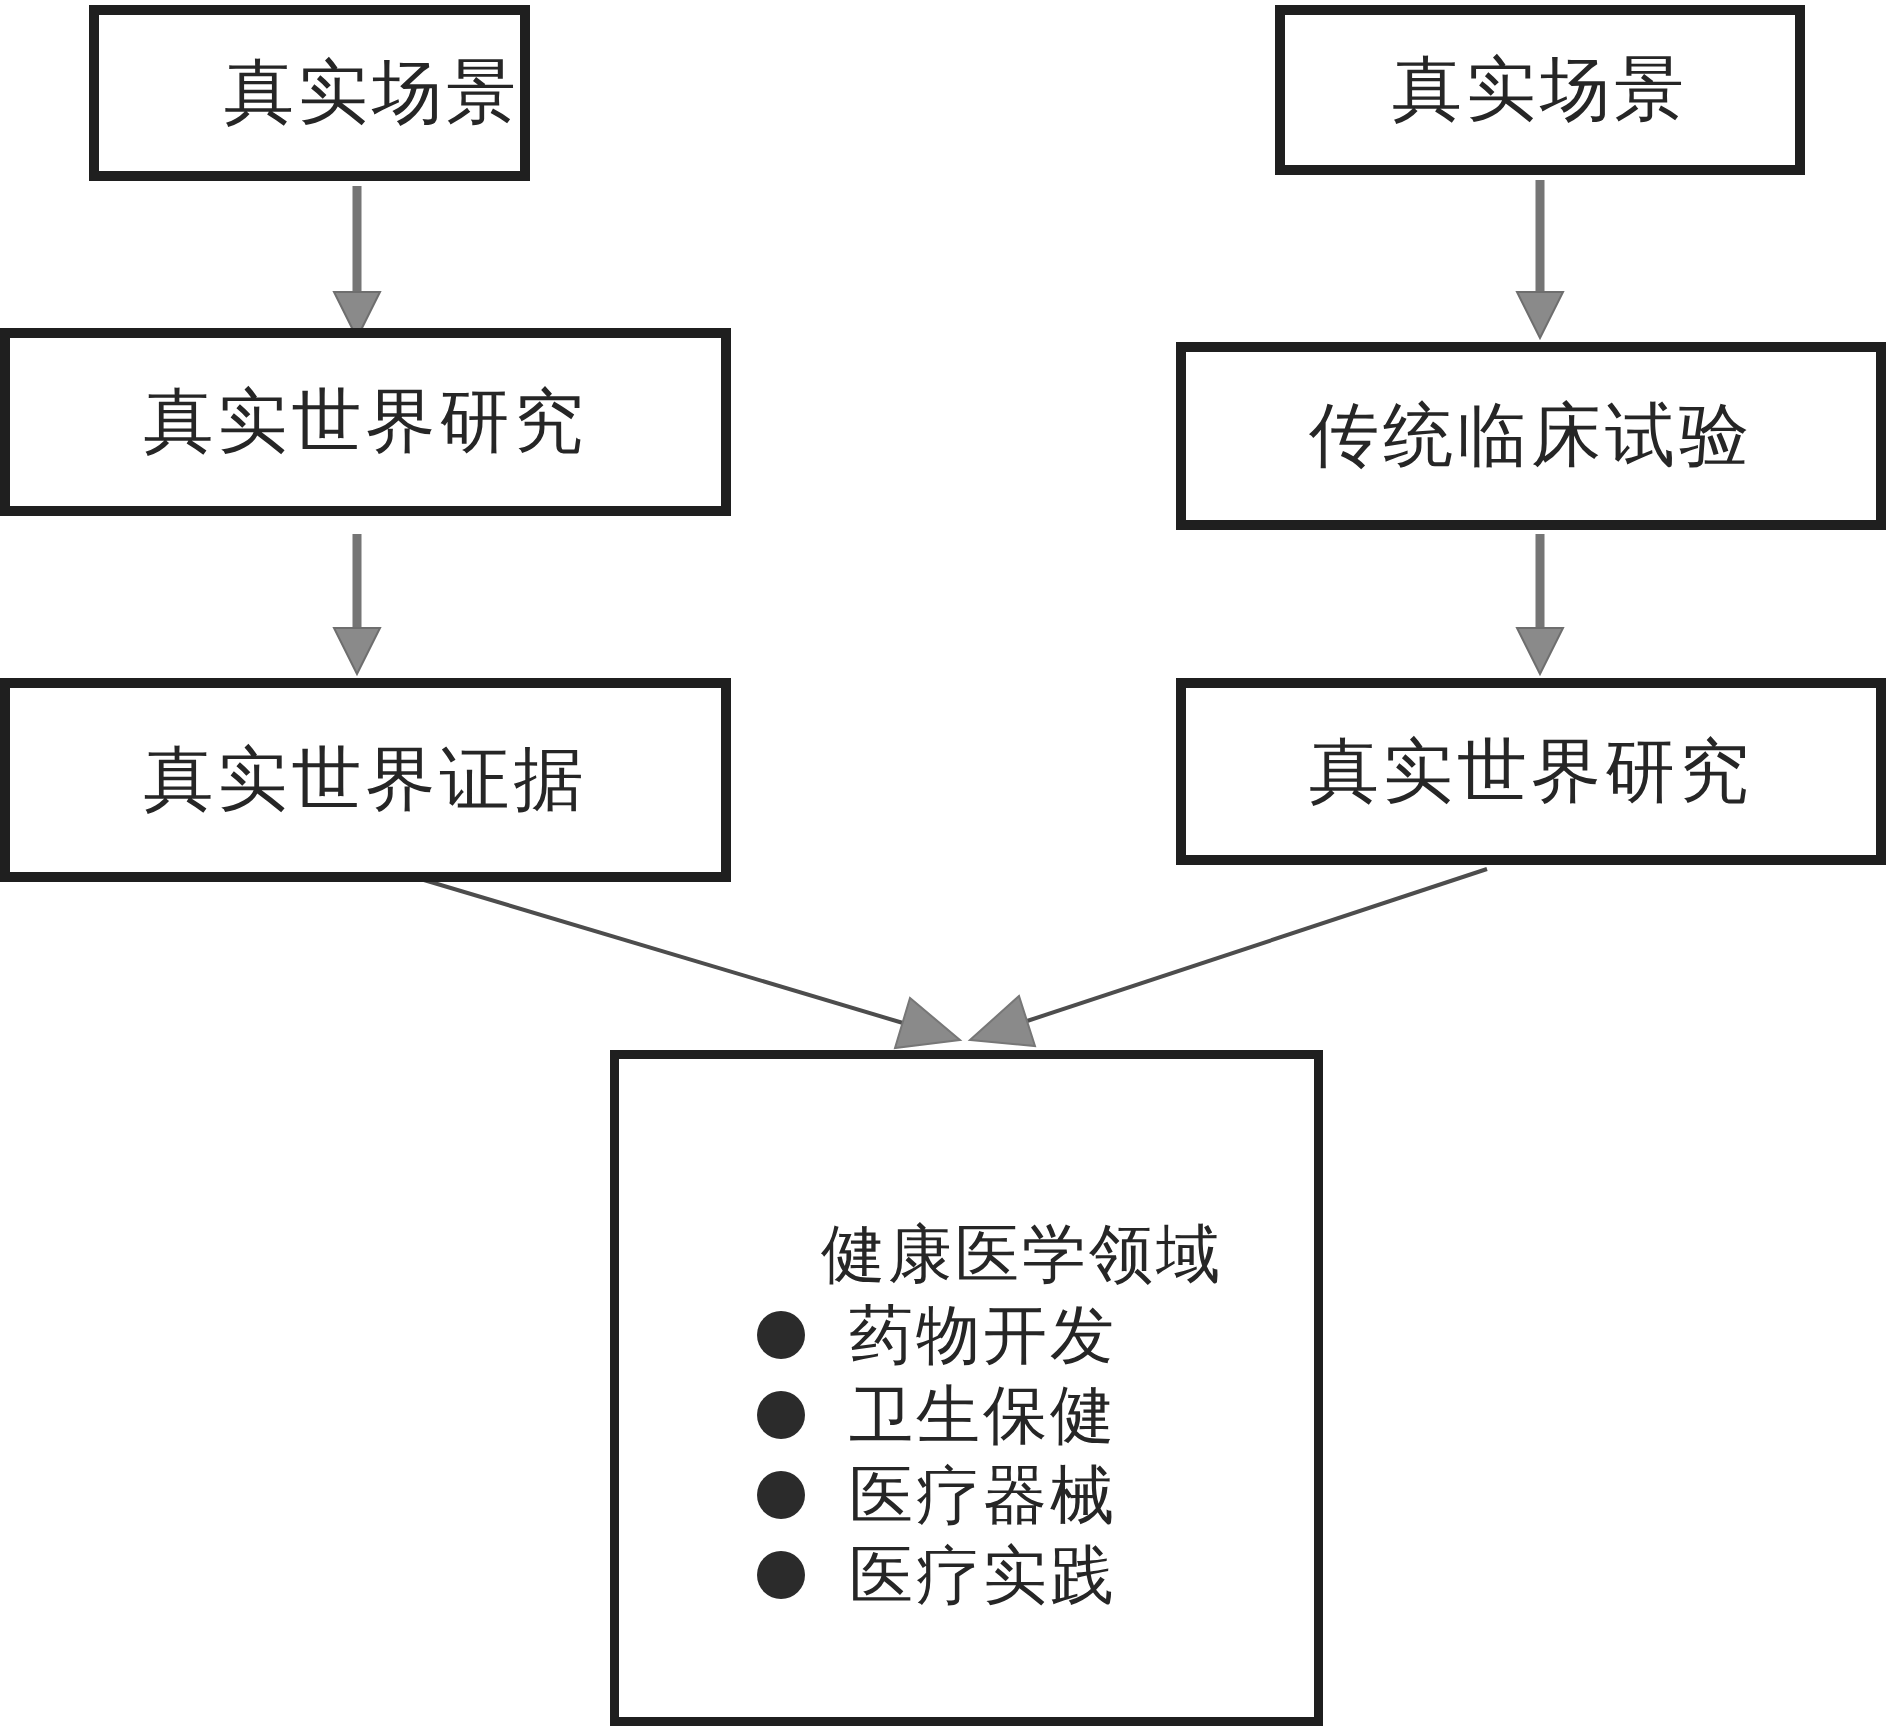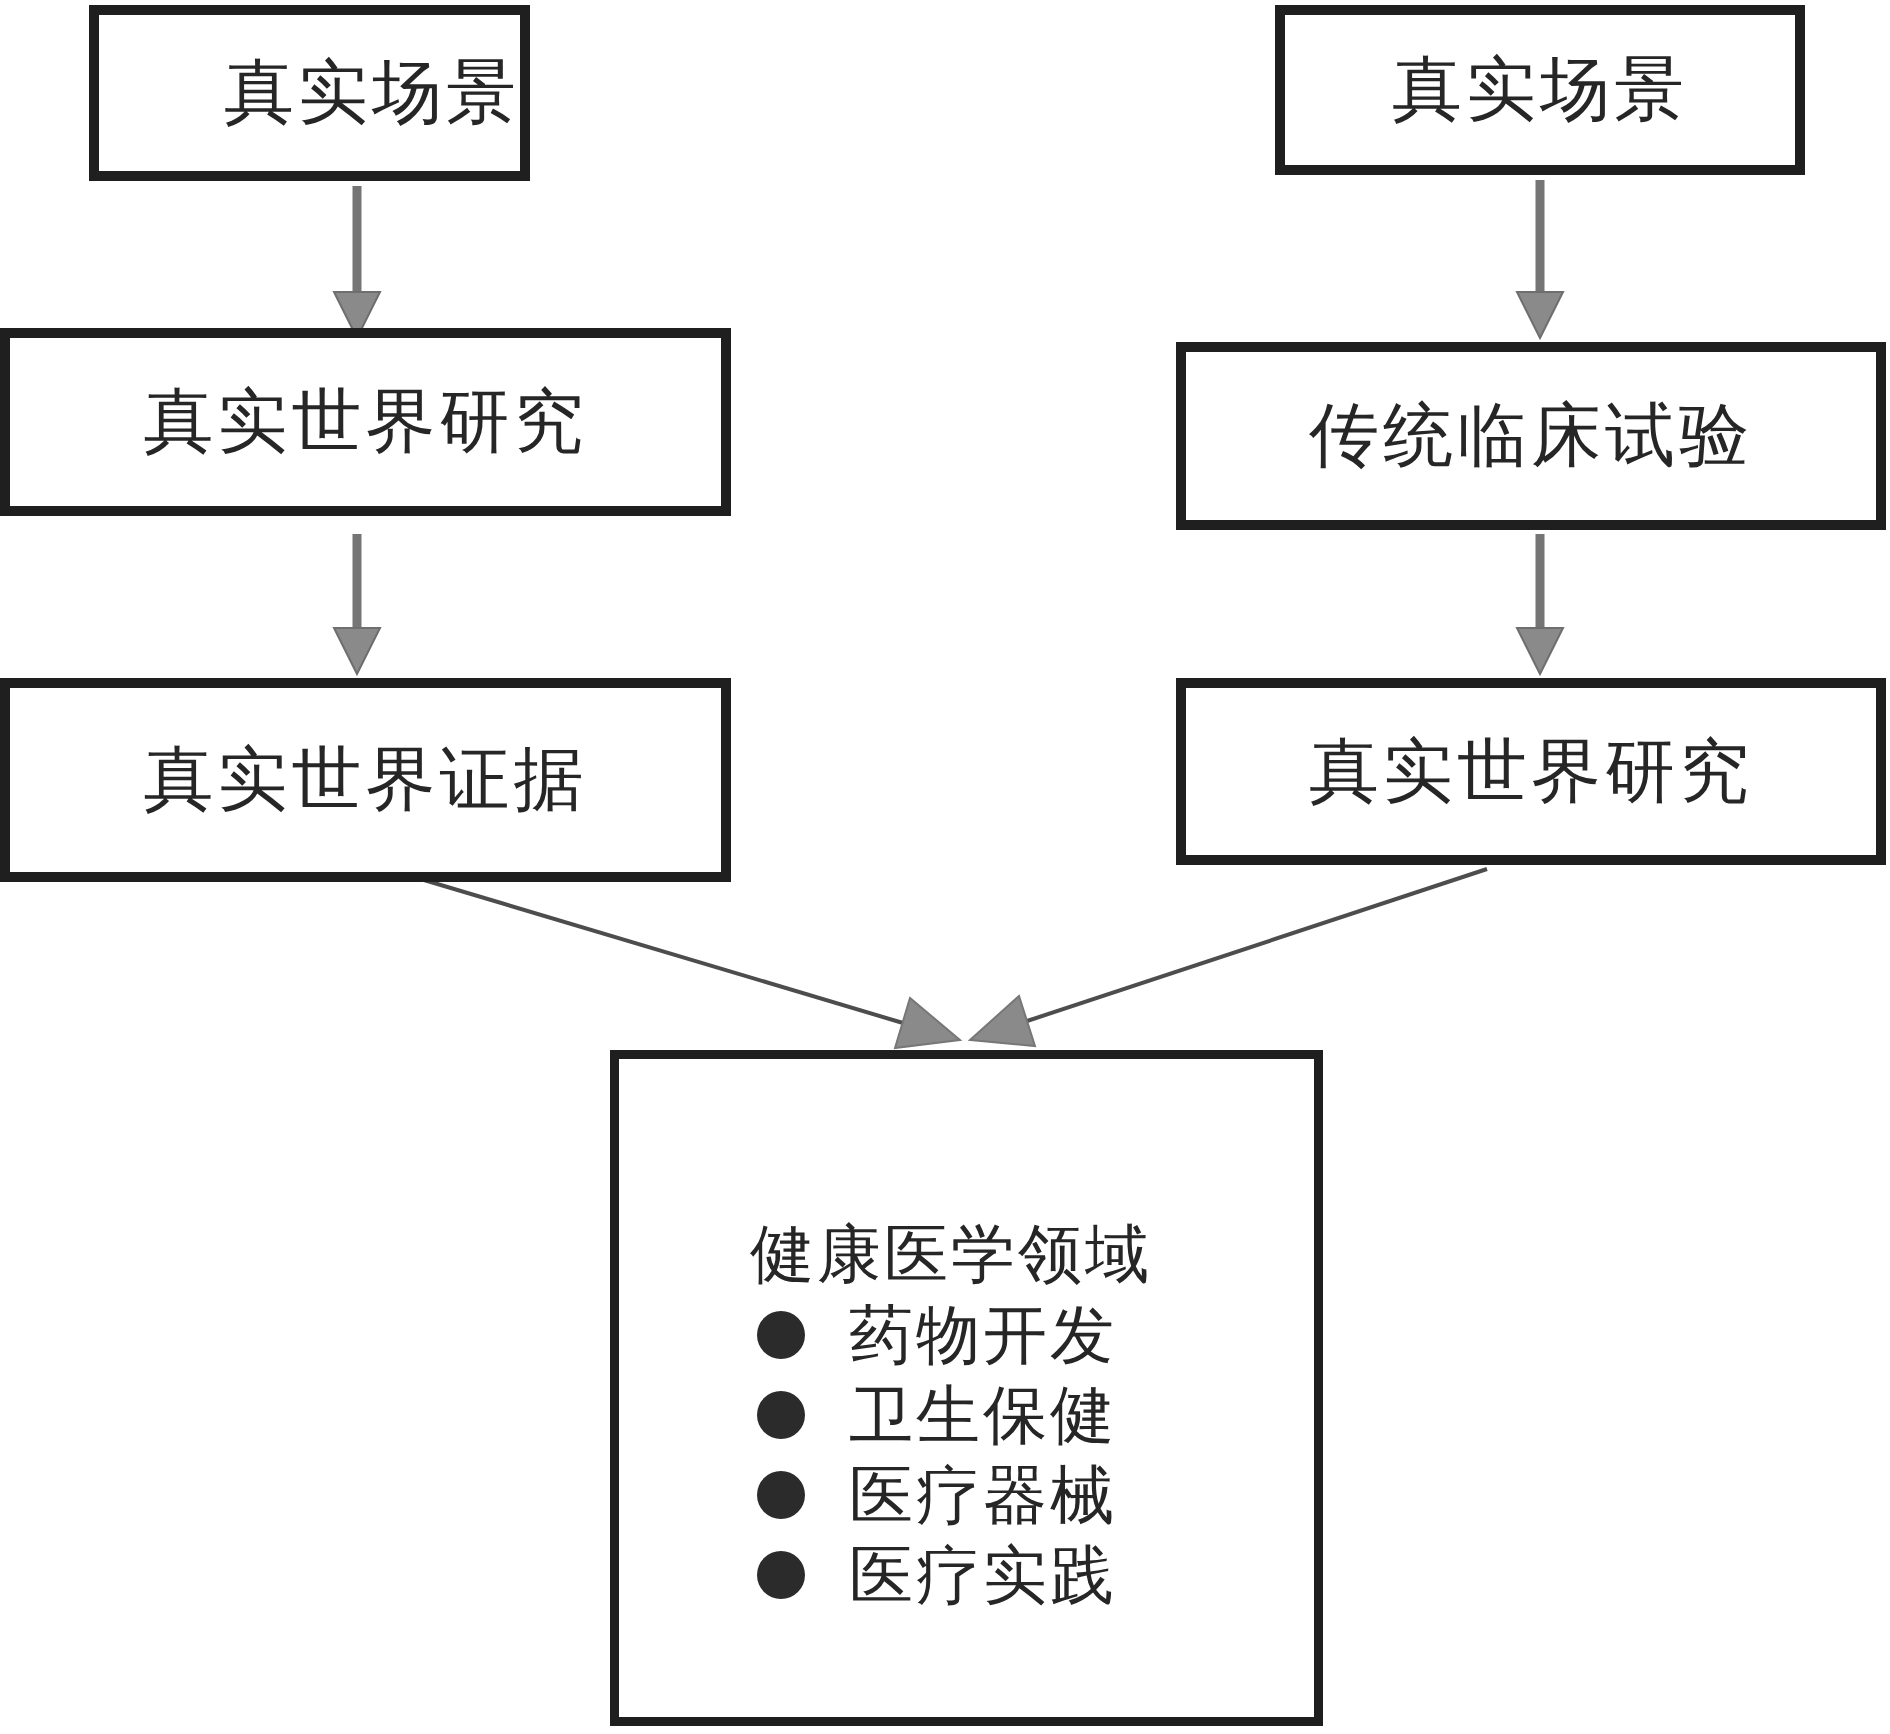"健康医学领域" .health-content { text-align: none -> center }
